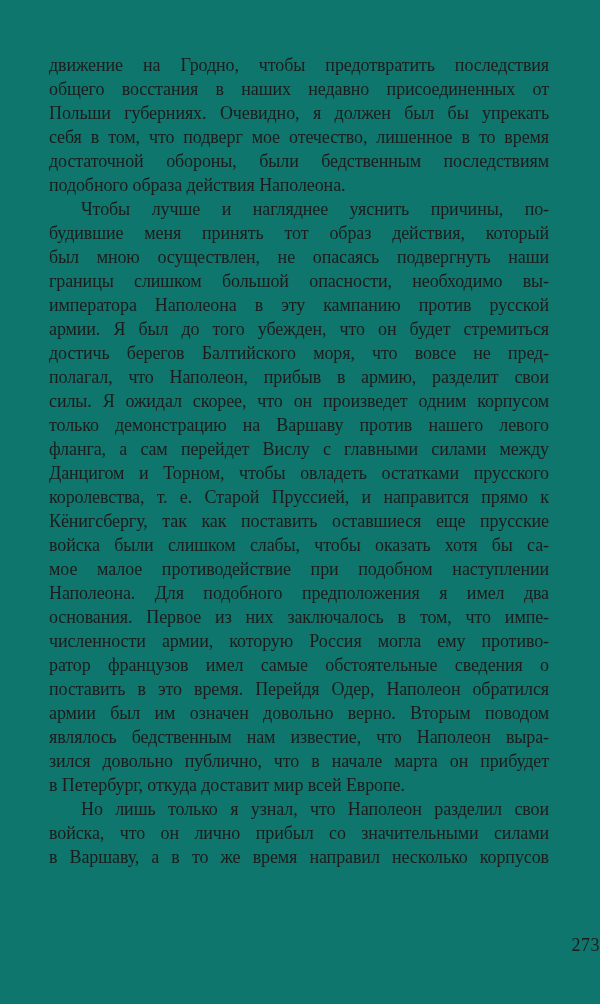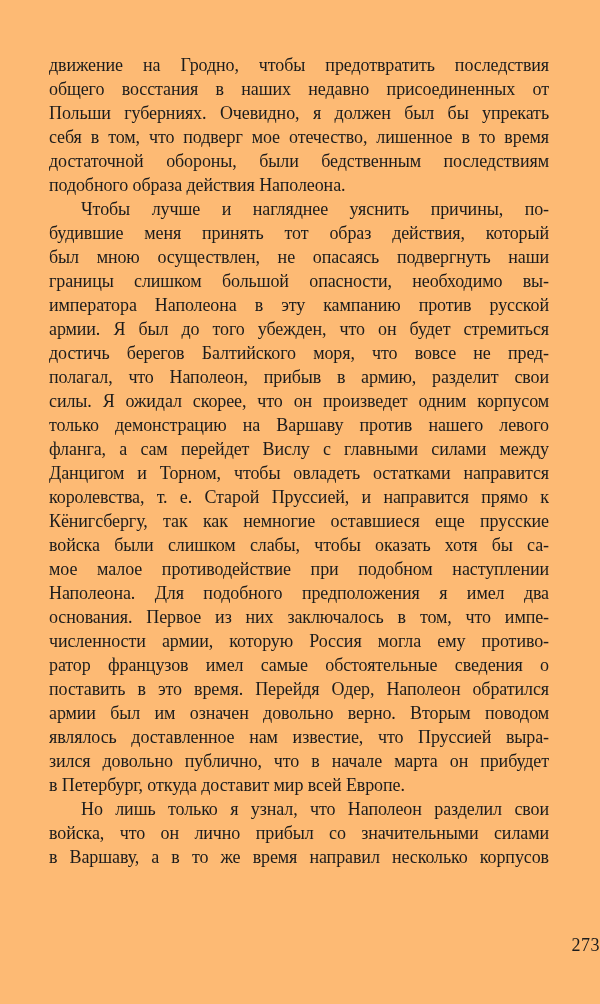"движение на Гродно, чтобы предотвратить" div.book-page { background: #fdba74 -> #0f766e }
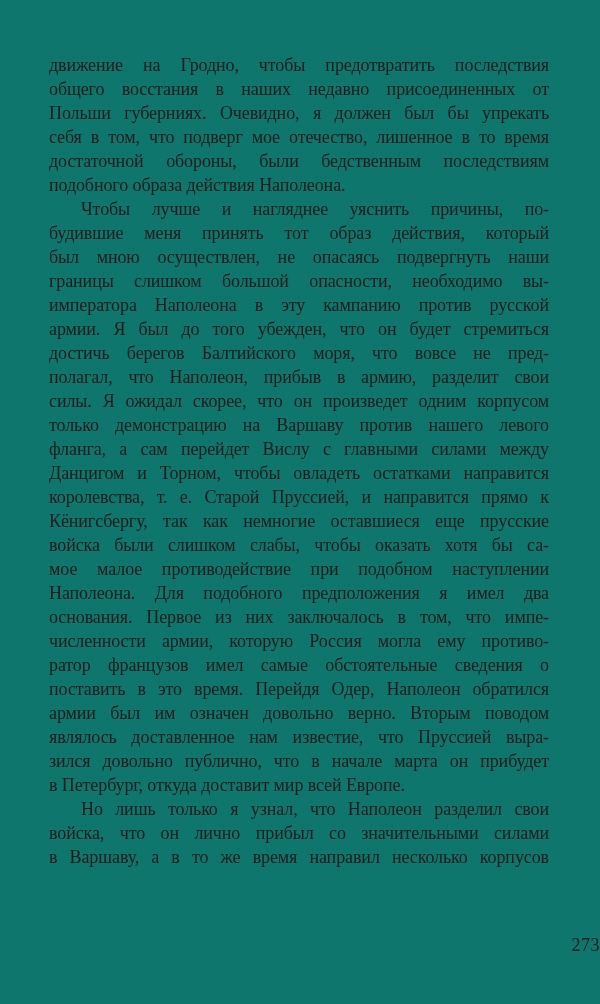"Данцигом и Торном, чтобы овладеть" div.line { text: направится -> прусского }
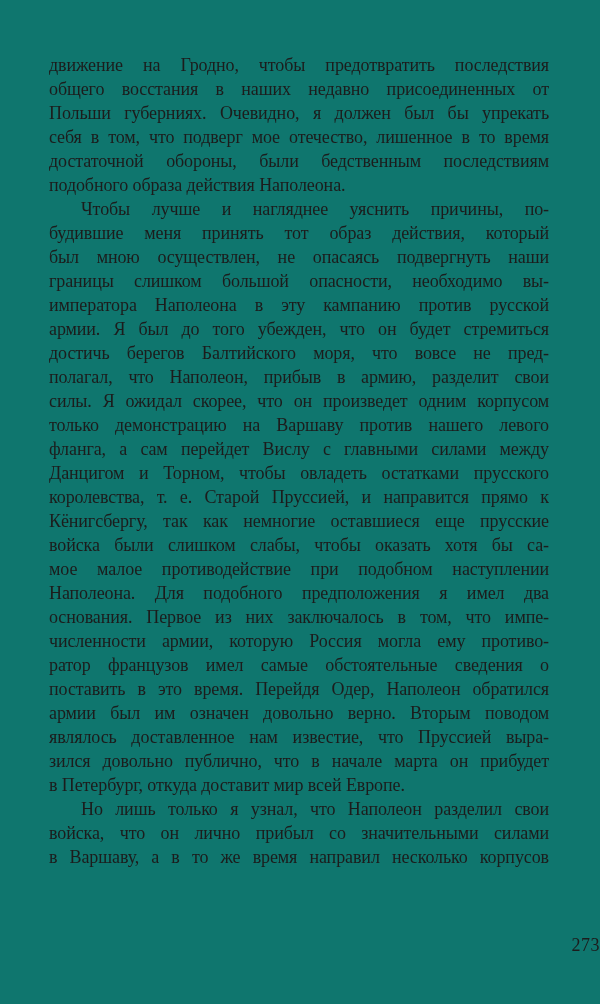"Кёнигсбергу, так как немногие оставшиеся" div.line { text: немногие -> поставить }
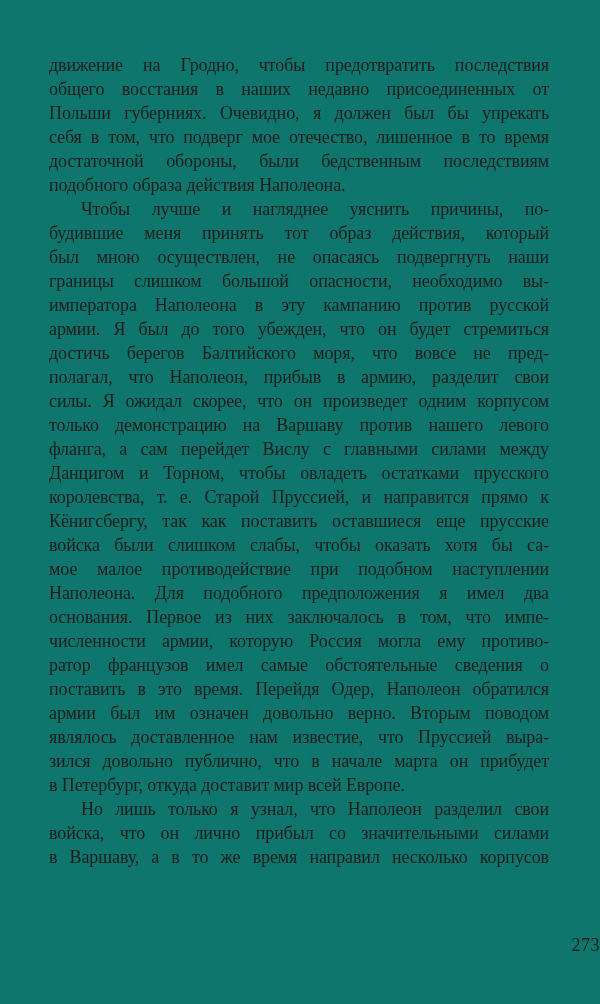"являлось доставленное нам известие, что" div.line { text: доставленное нам известие, что Пруссией -> бедственным нам известие, что Наполеон }
